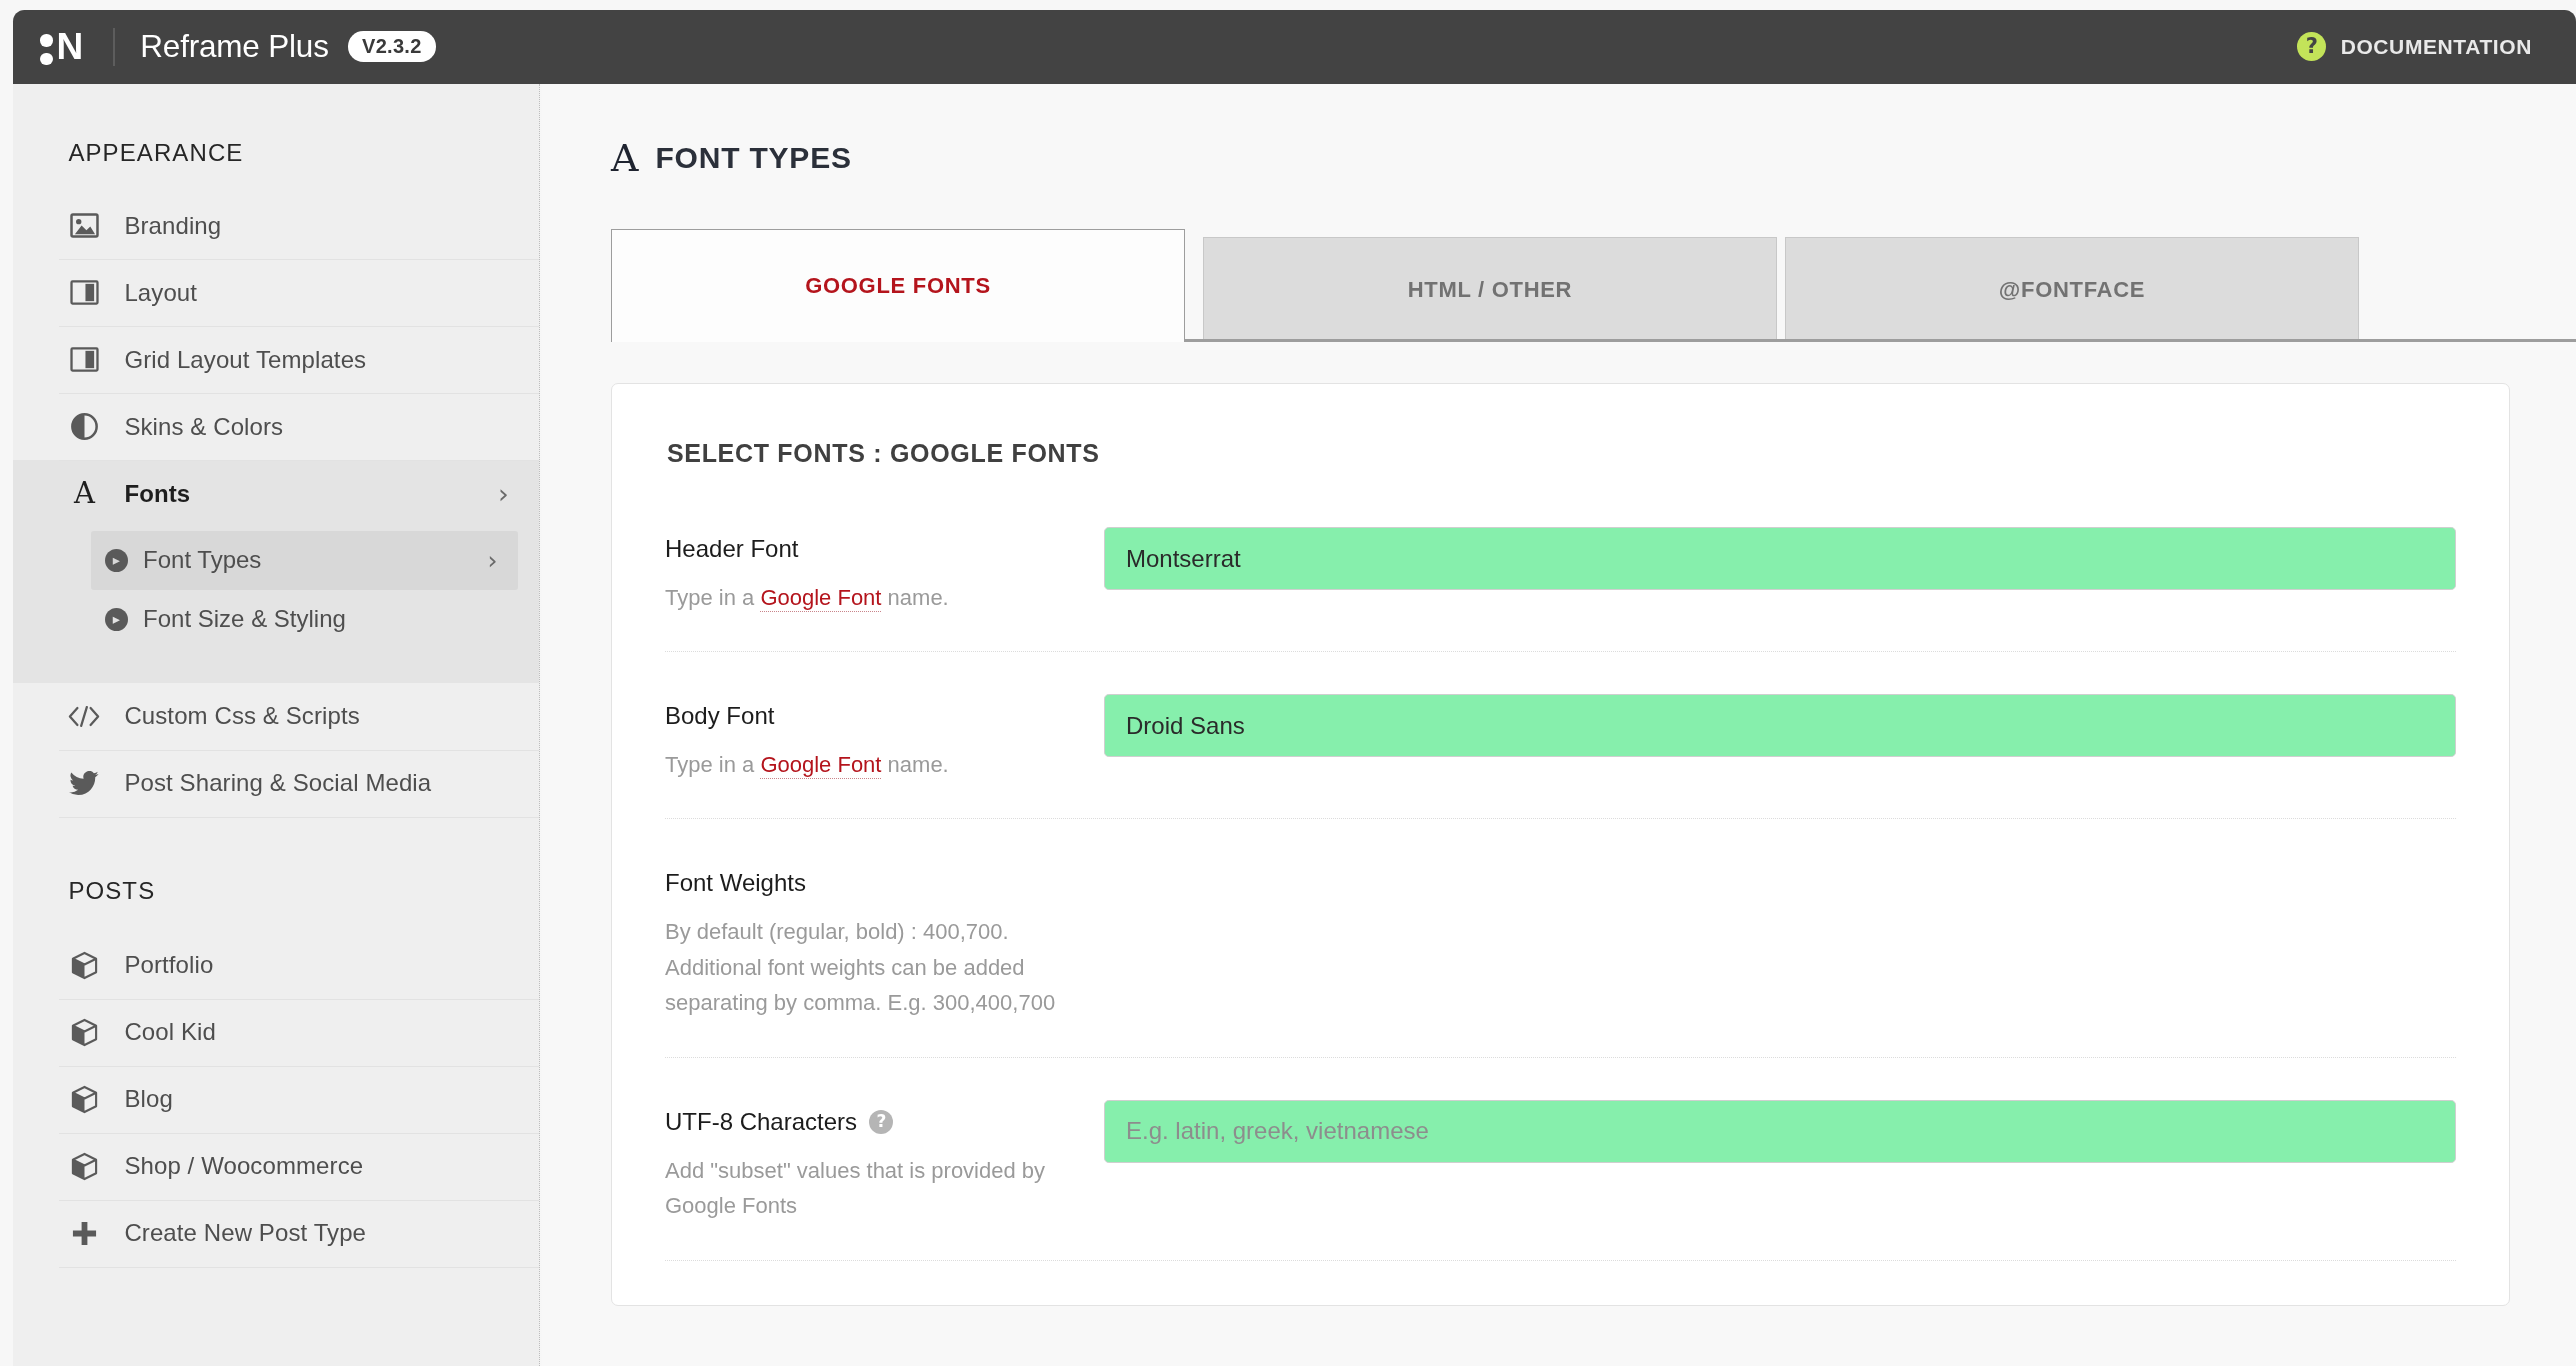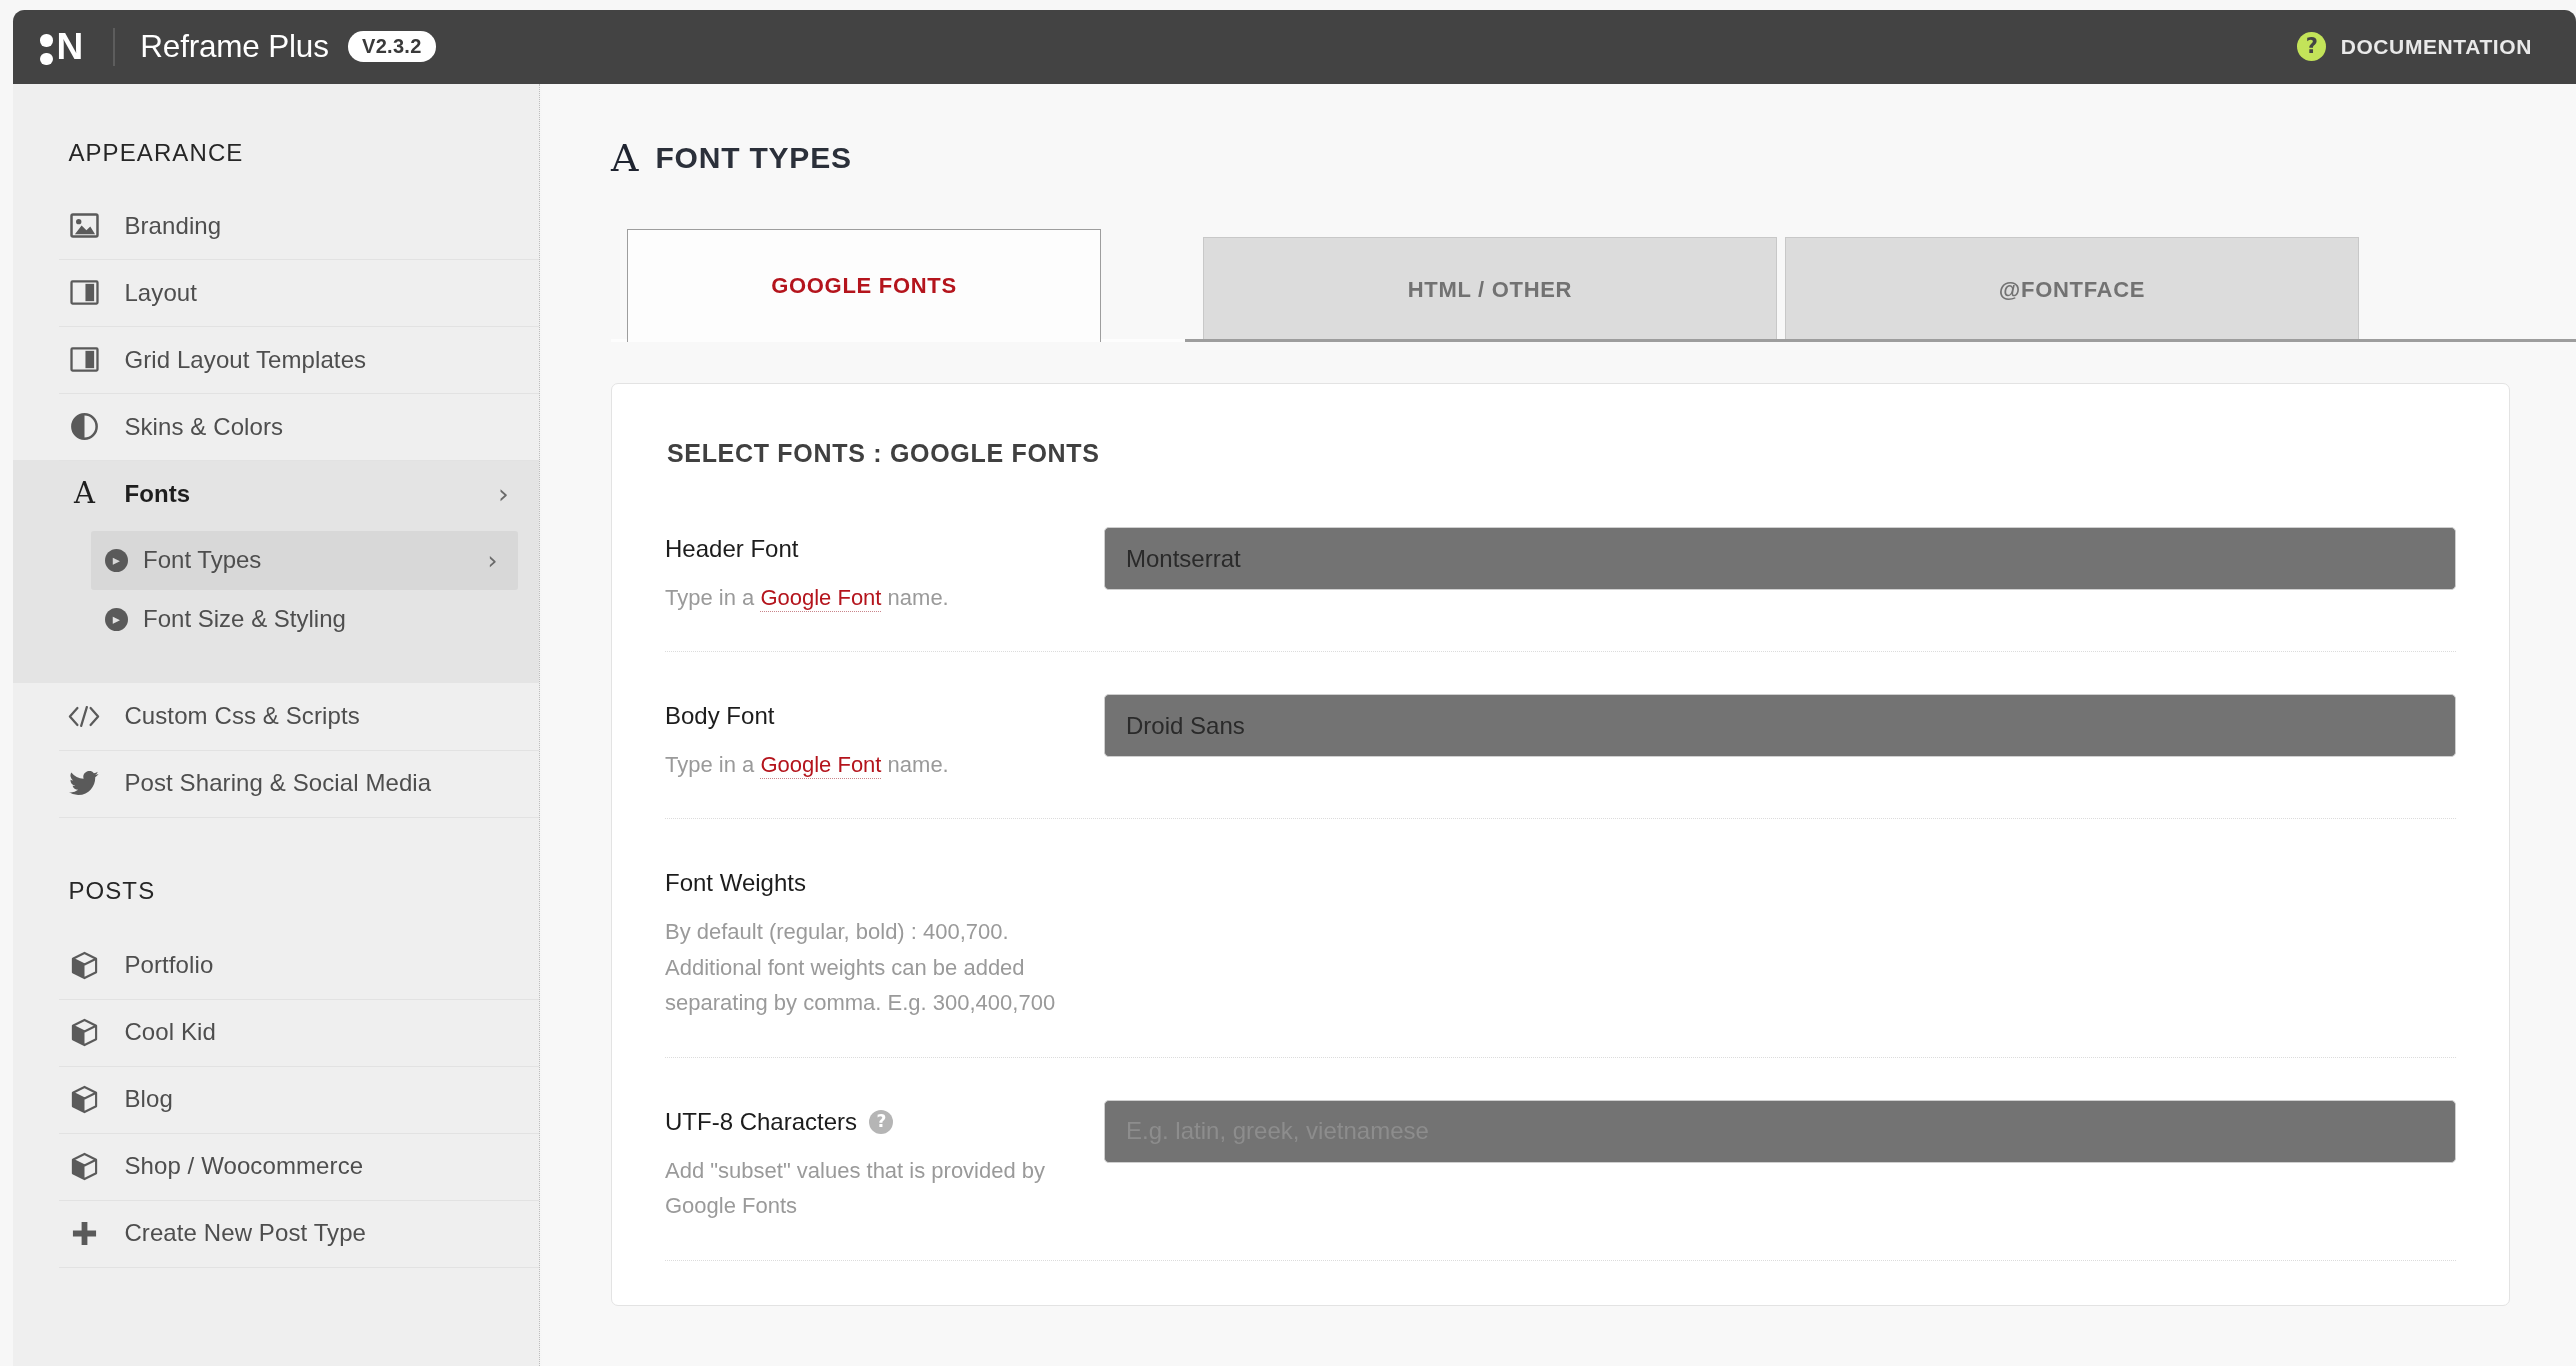"GOOGLE FONTS" .tab.active { left: 16px -> 0; width: 474px -> 574px }
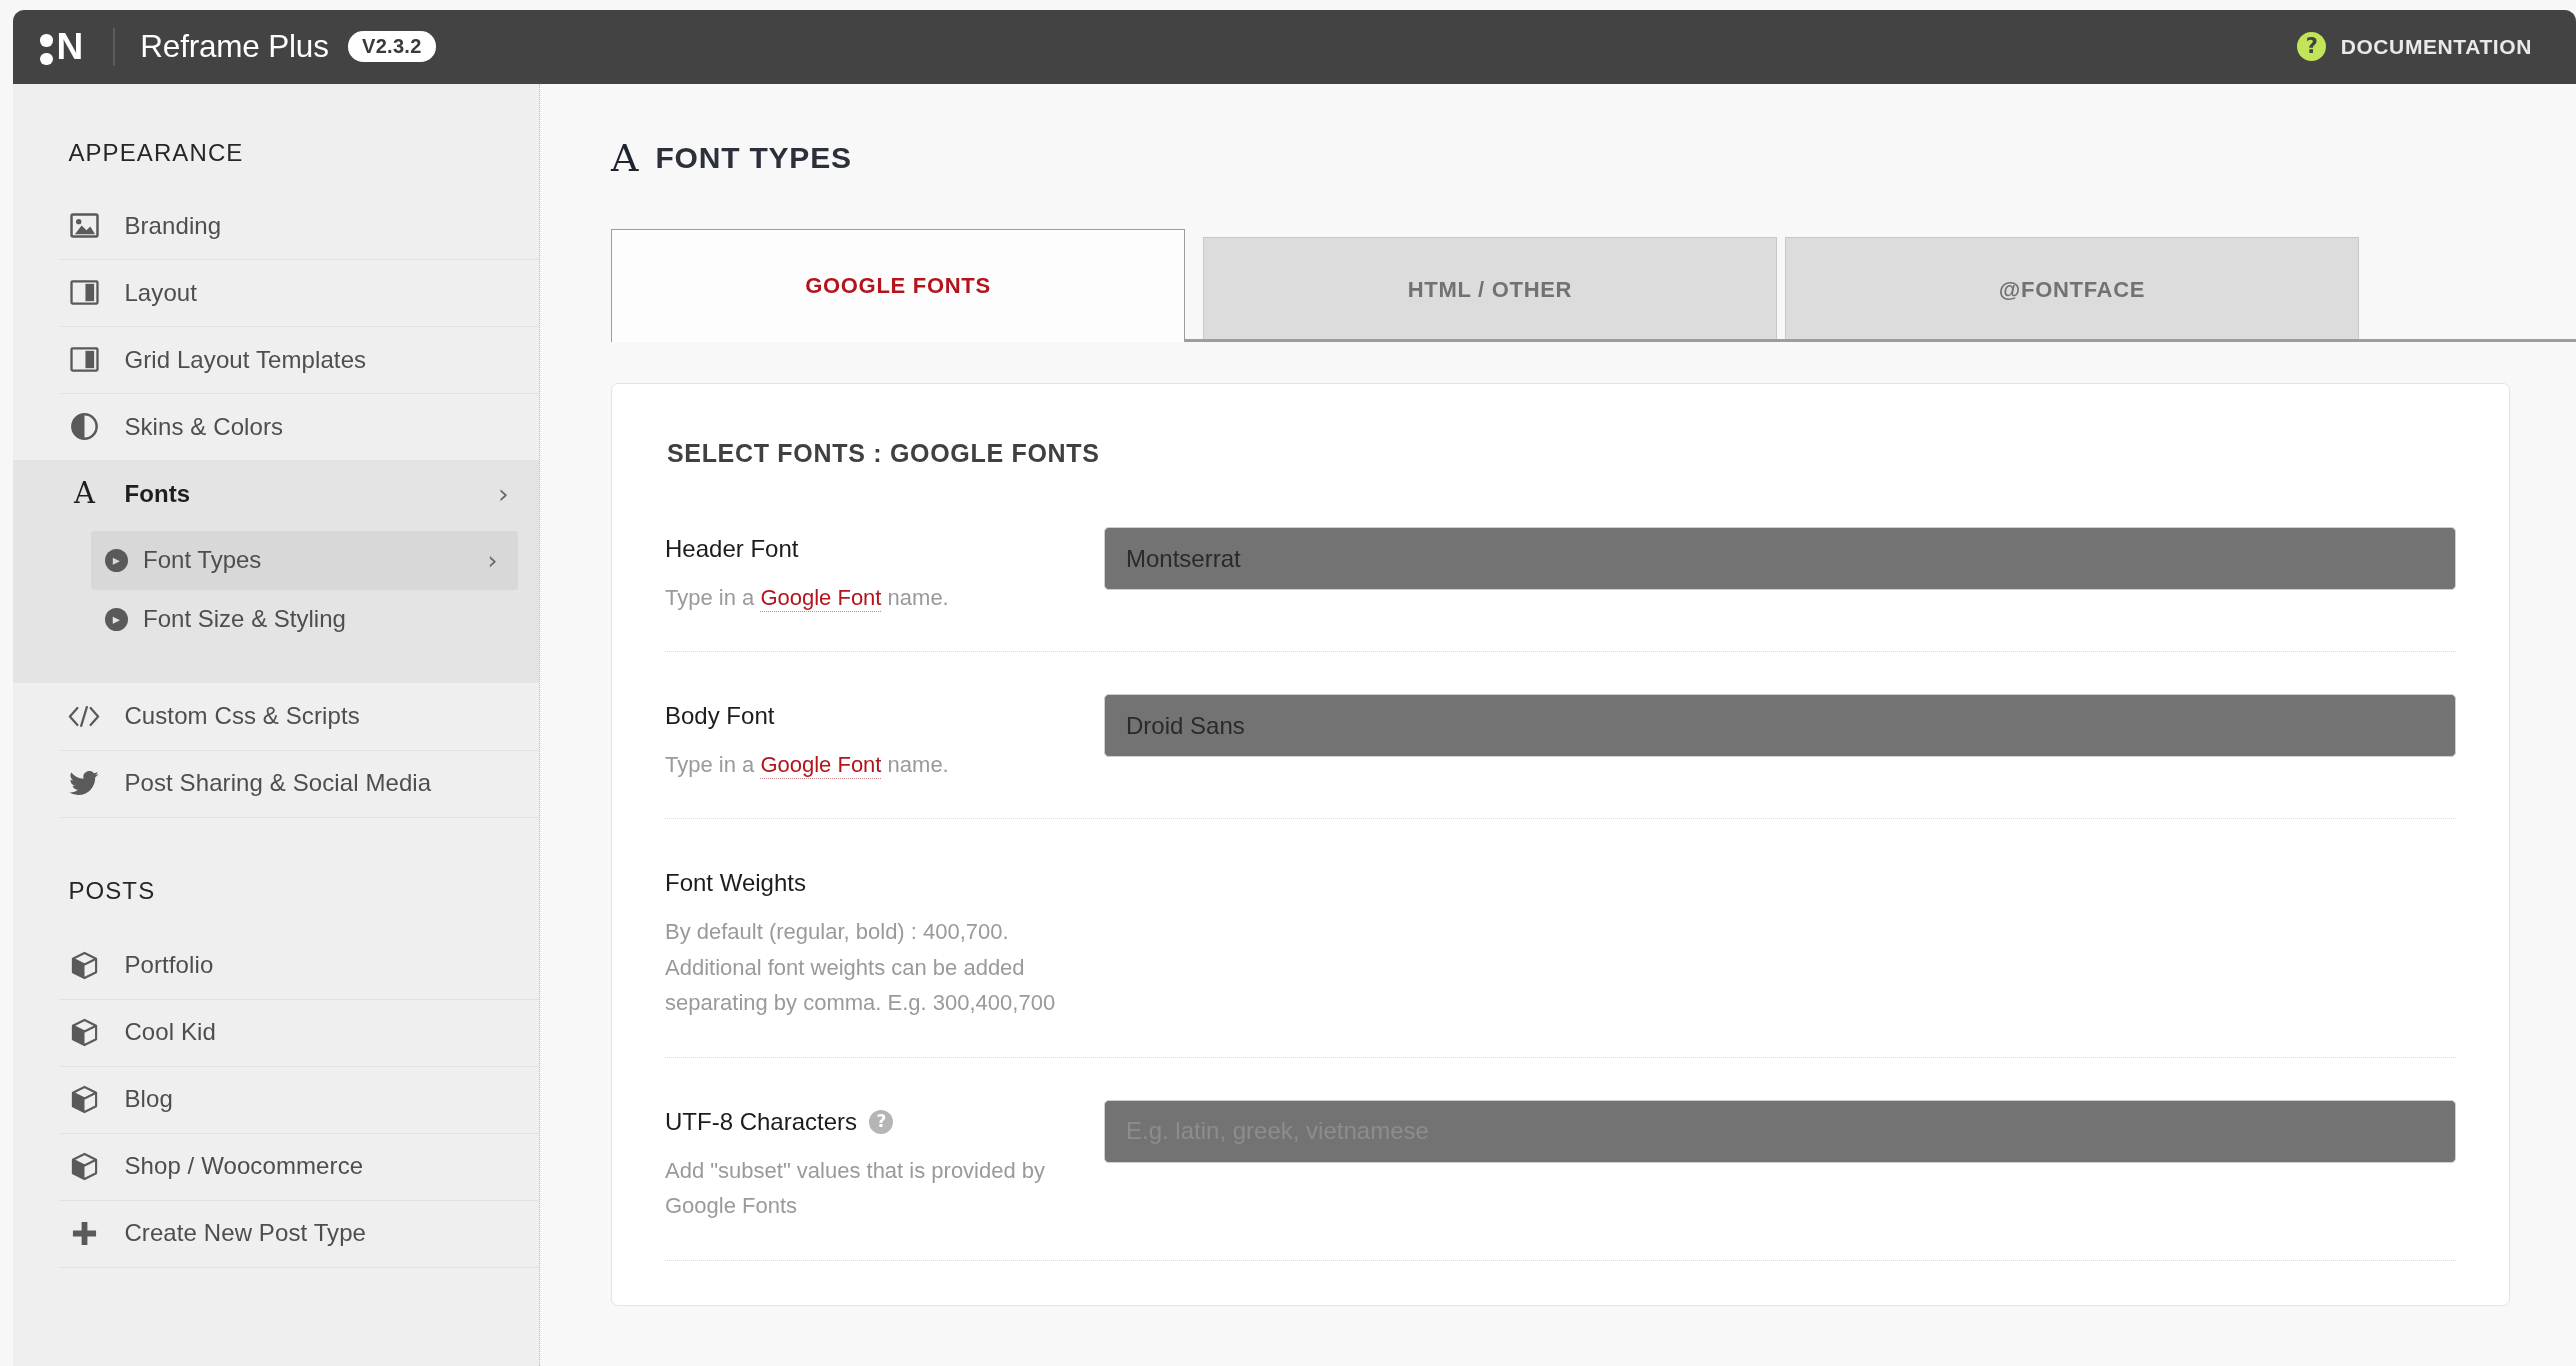"Montserrat" .txt-input { background: #737373 -> #86efac }
